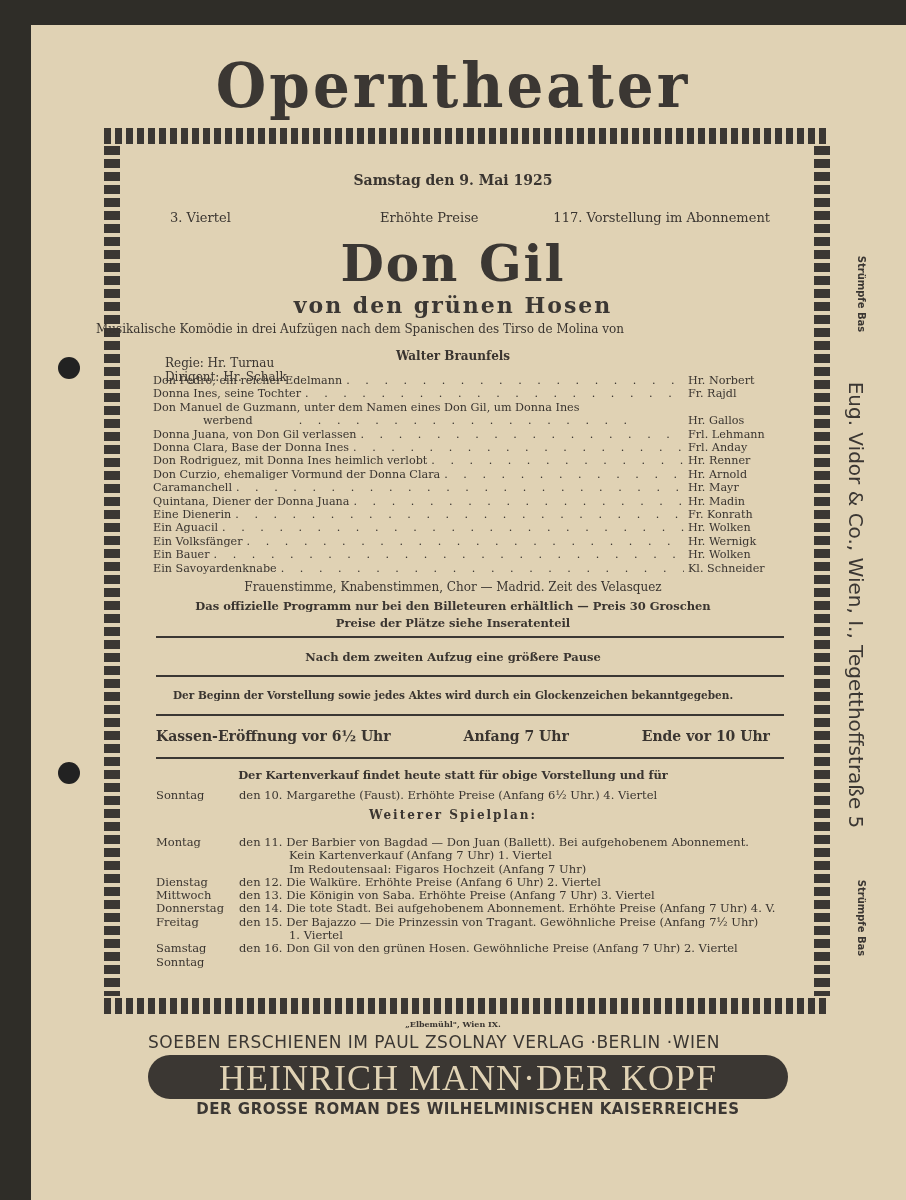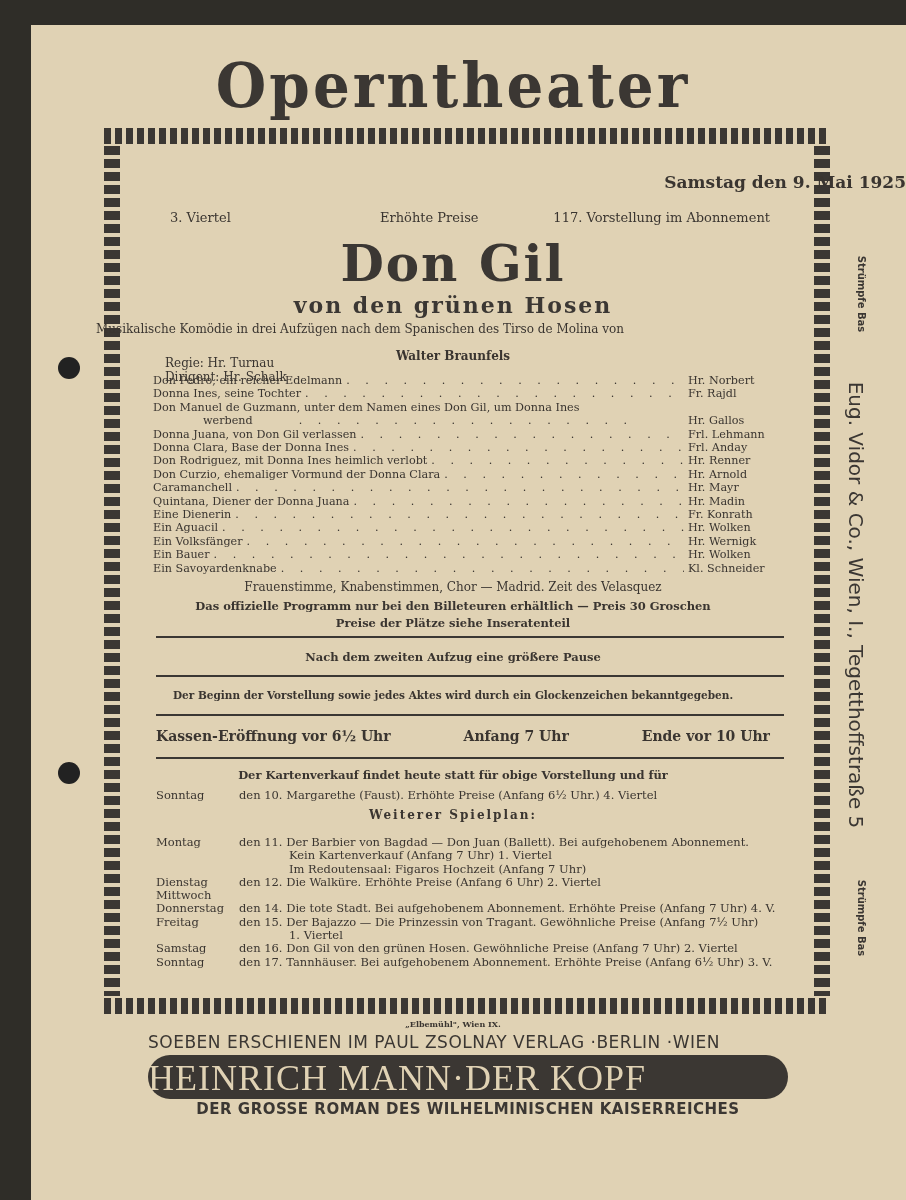"Samstag den 9. Mai 1925" .date { font-size: 17px -> 14px; text-align: right -> center }
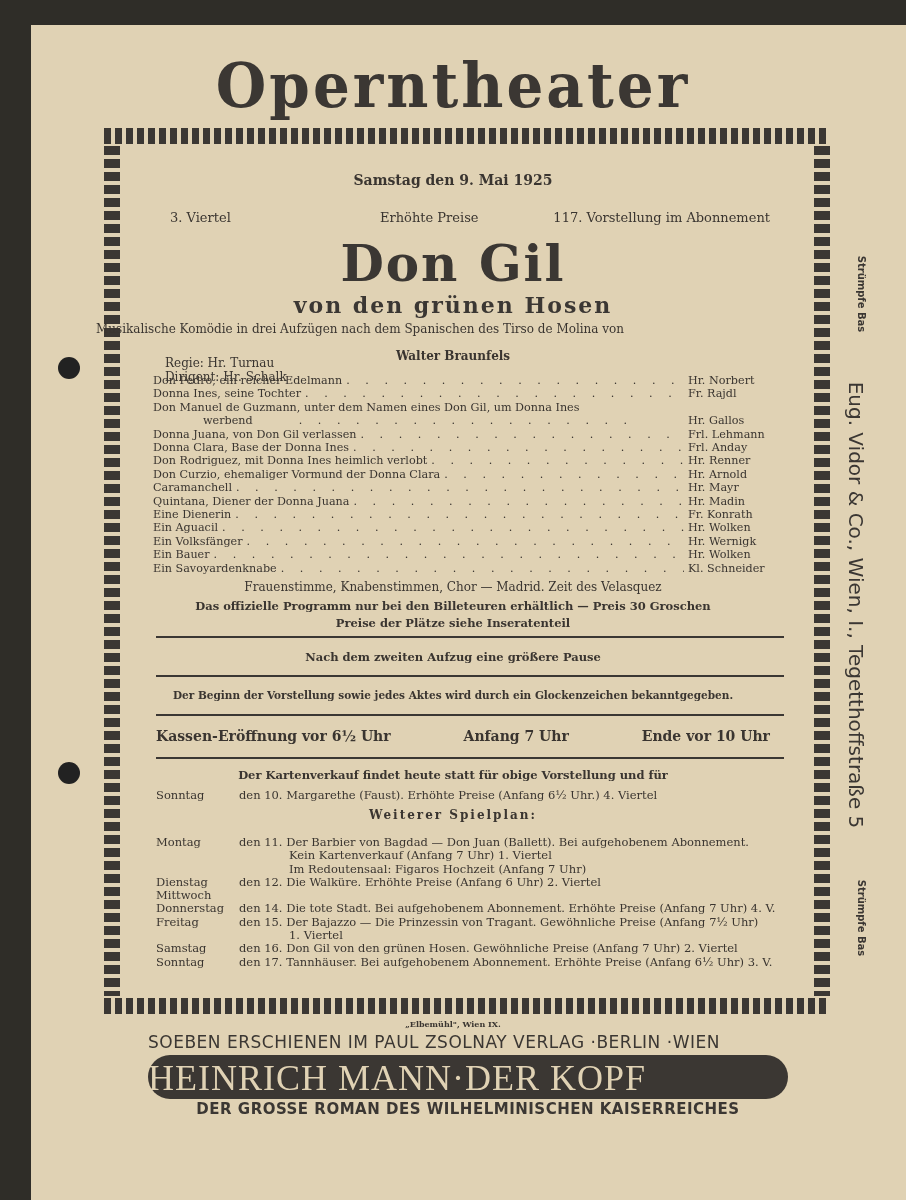"den 13. Die Königin von" span.stext { html: none -> <span>den 13. Die Königin von Saba. Erhöhte Preise (Anfang 7 Uhr) 3. Viertel</span> }
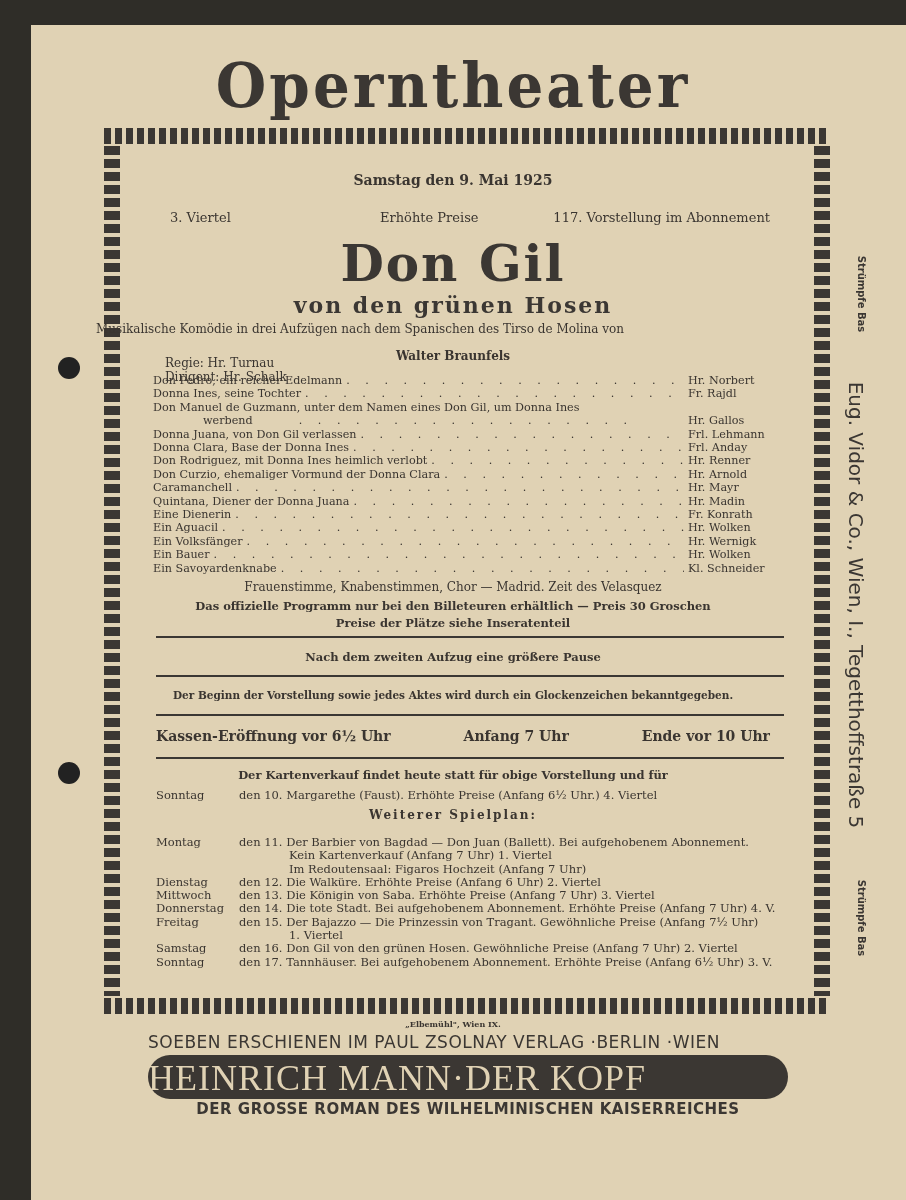"den 17. Tannhäuser. Bei aufgehobenem" span.stext { html: <span>den 17. Tannhäuser. Bei aufgehobenem Abonnement. Erhöhte Preise (Anfang 6½ Uhr) 3. V.</span> -> none }
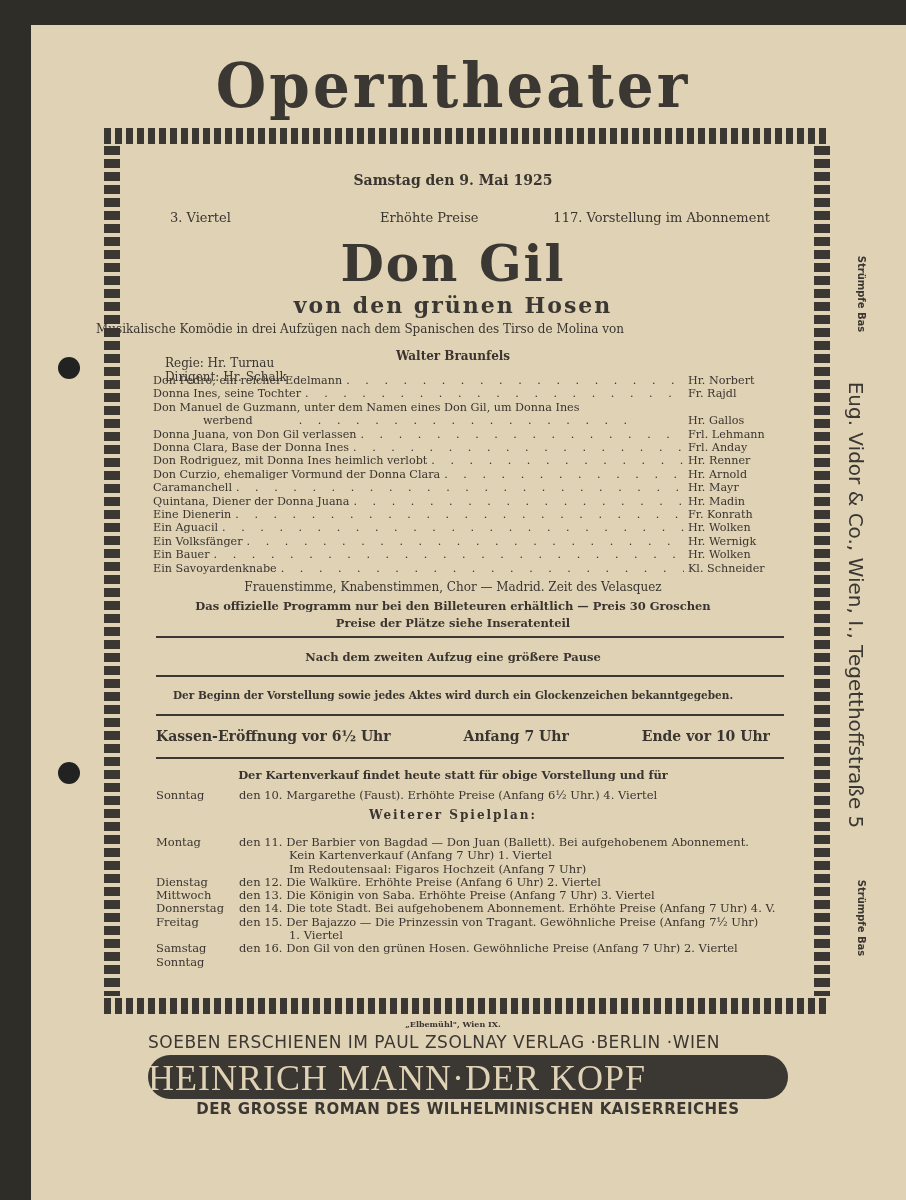"HEINRICH MANN·DER KOPF" .ad-band { text-align: none -> center }
